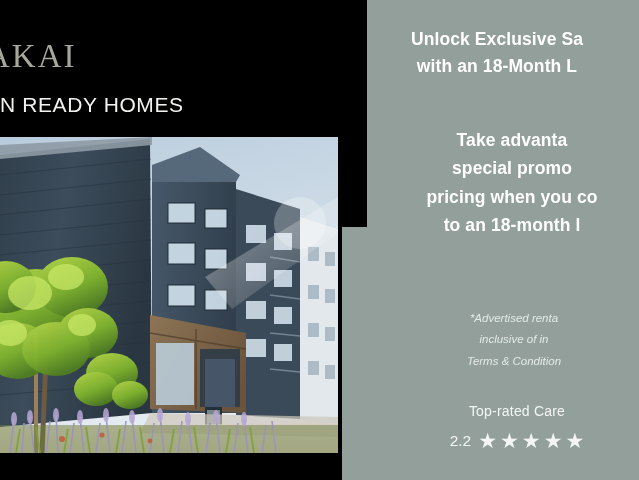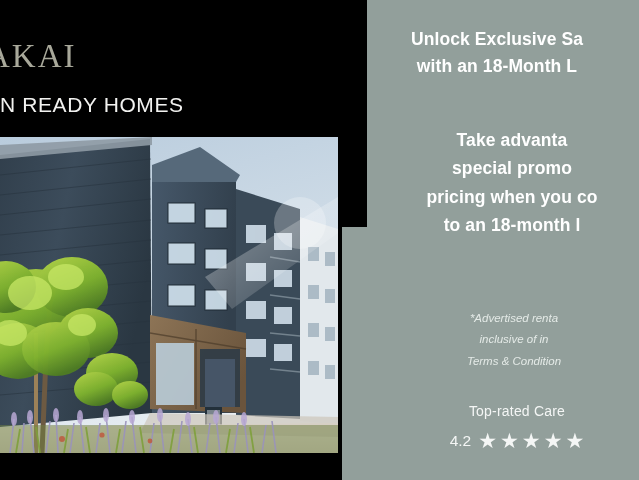"4.2" span.rating-score { text: 4.2 -> 2.2 }
